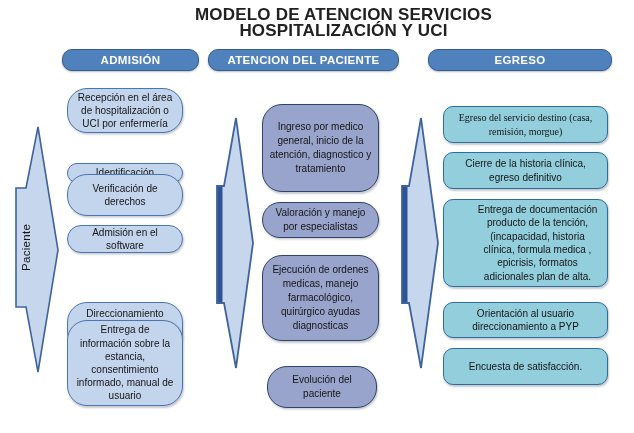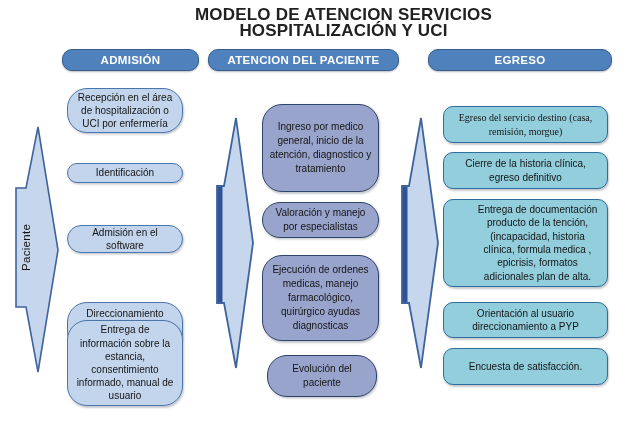"Verificación de derechos" div.box { html: none -> <div>Verificación de derechos</div> }
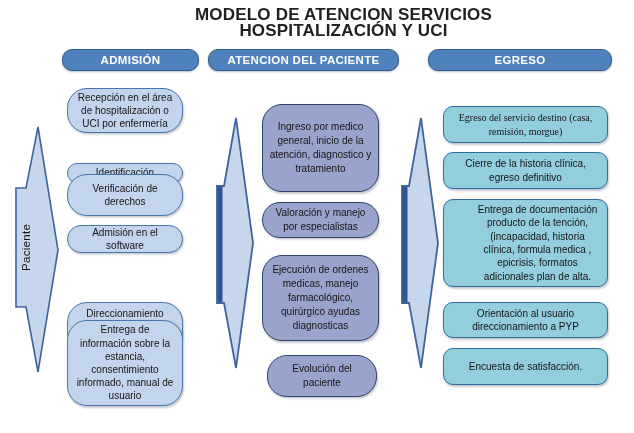"Evolución del paciente" #ate4 { top: 355px -> 366px }
